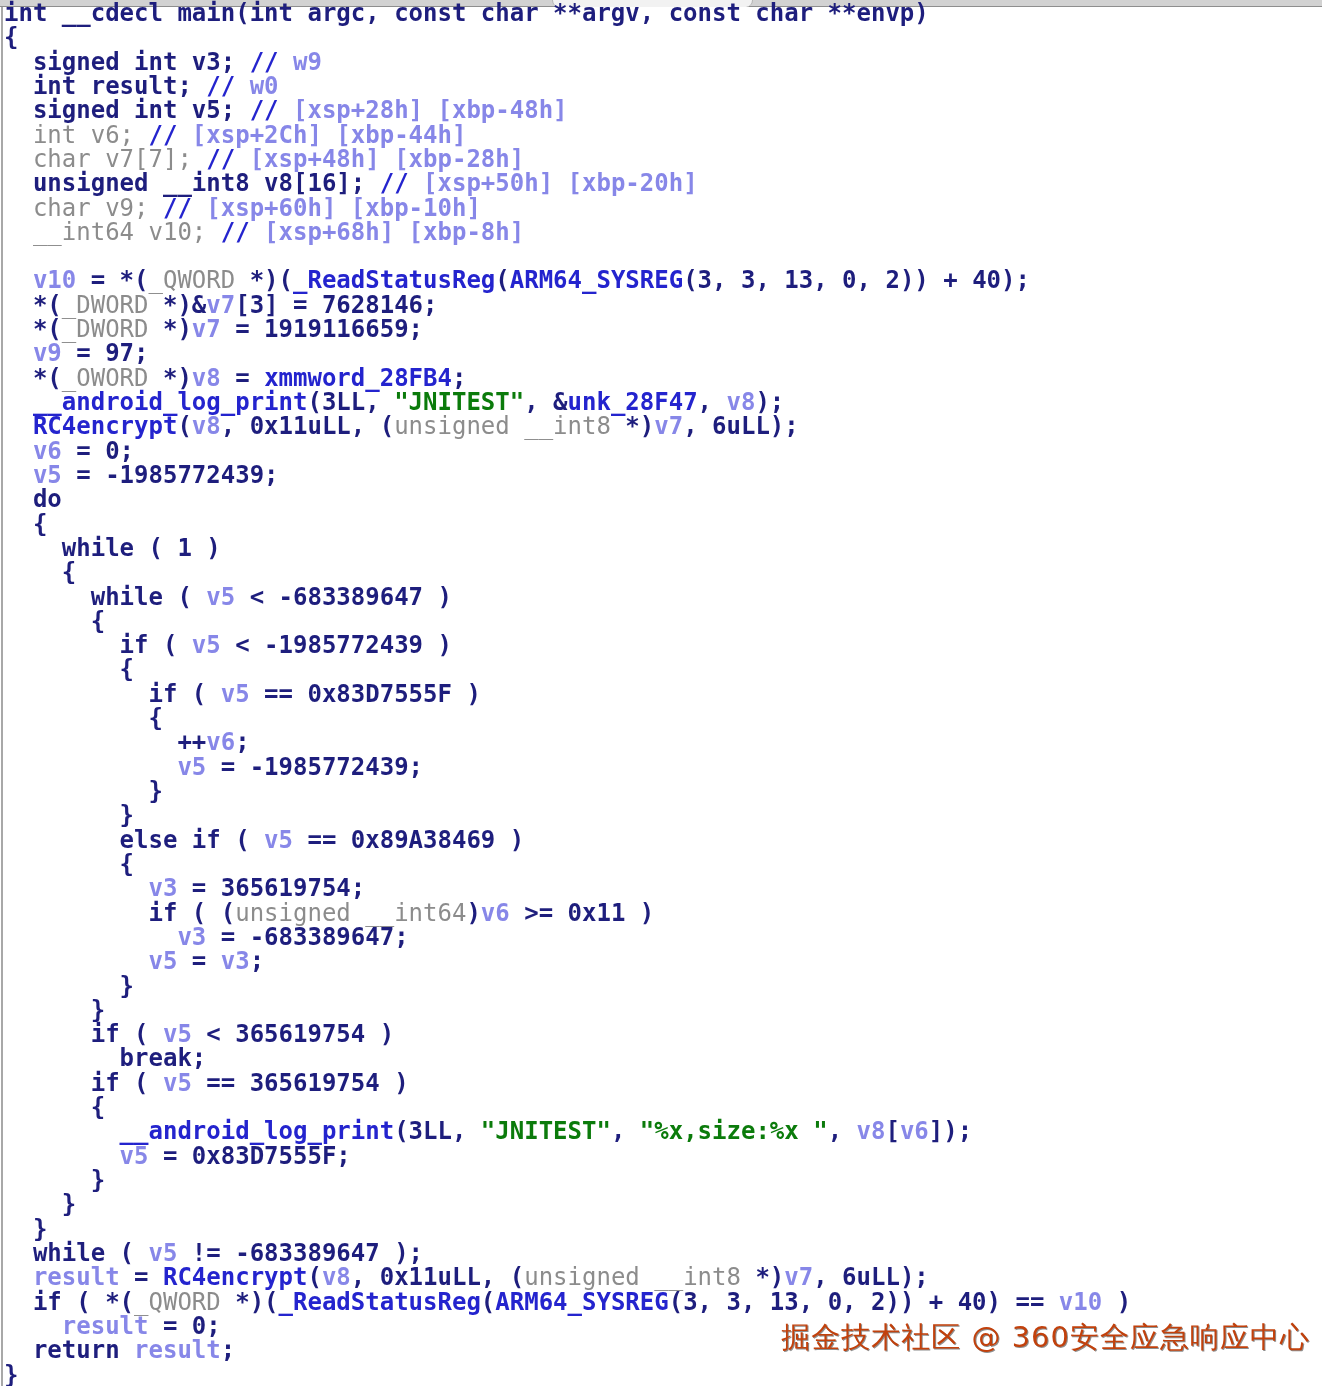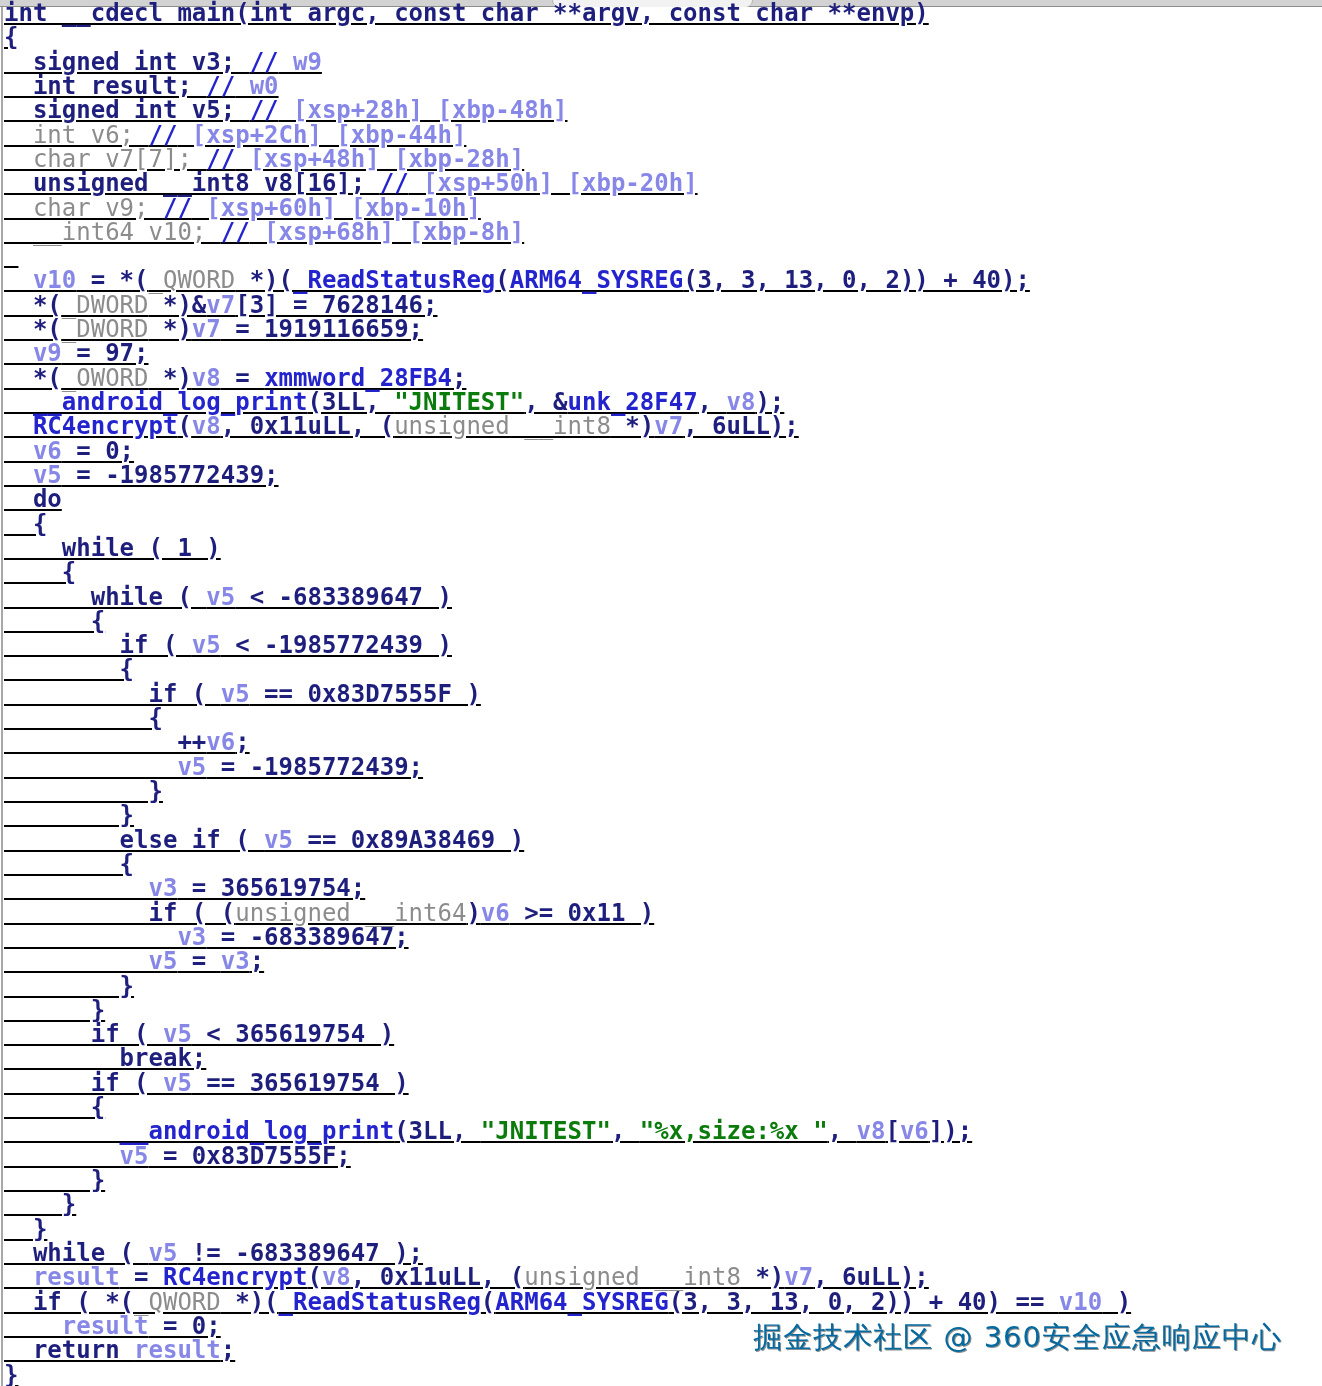"int __cdecl main(int argc, const" .code { text-decoration: underline -> none }
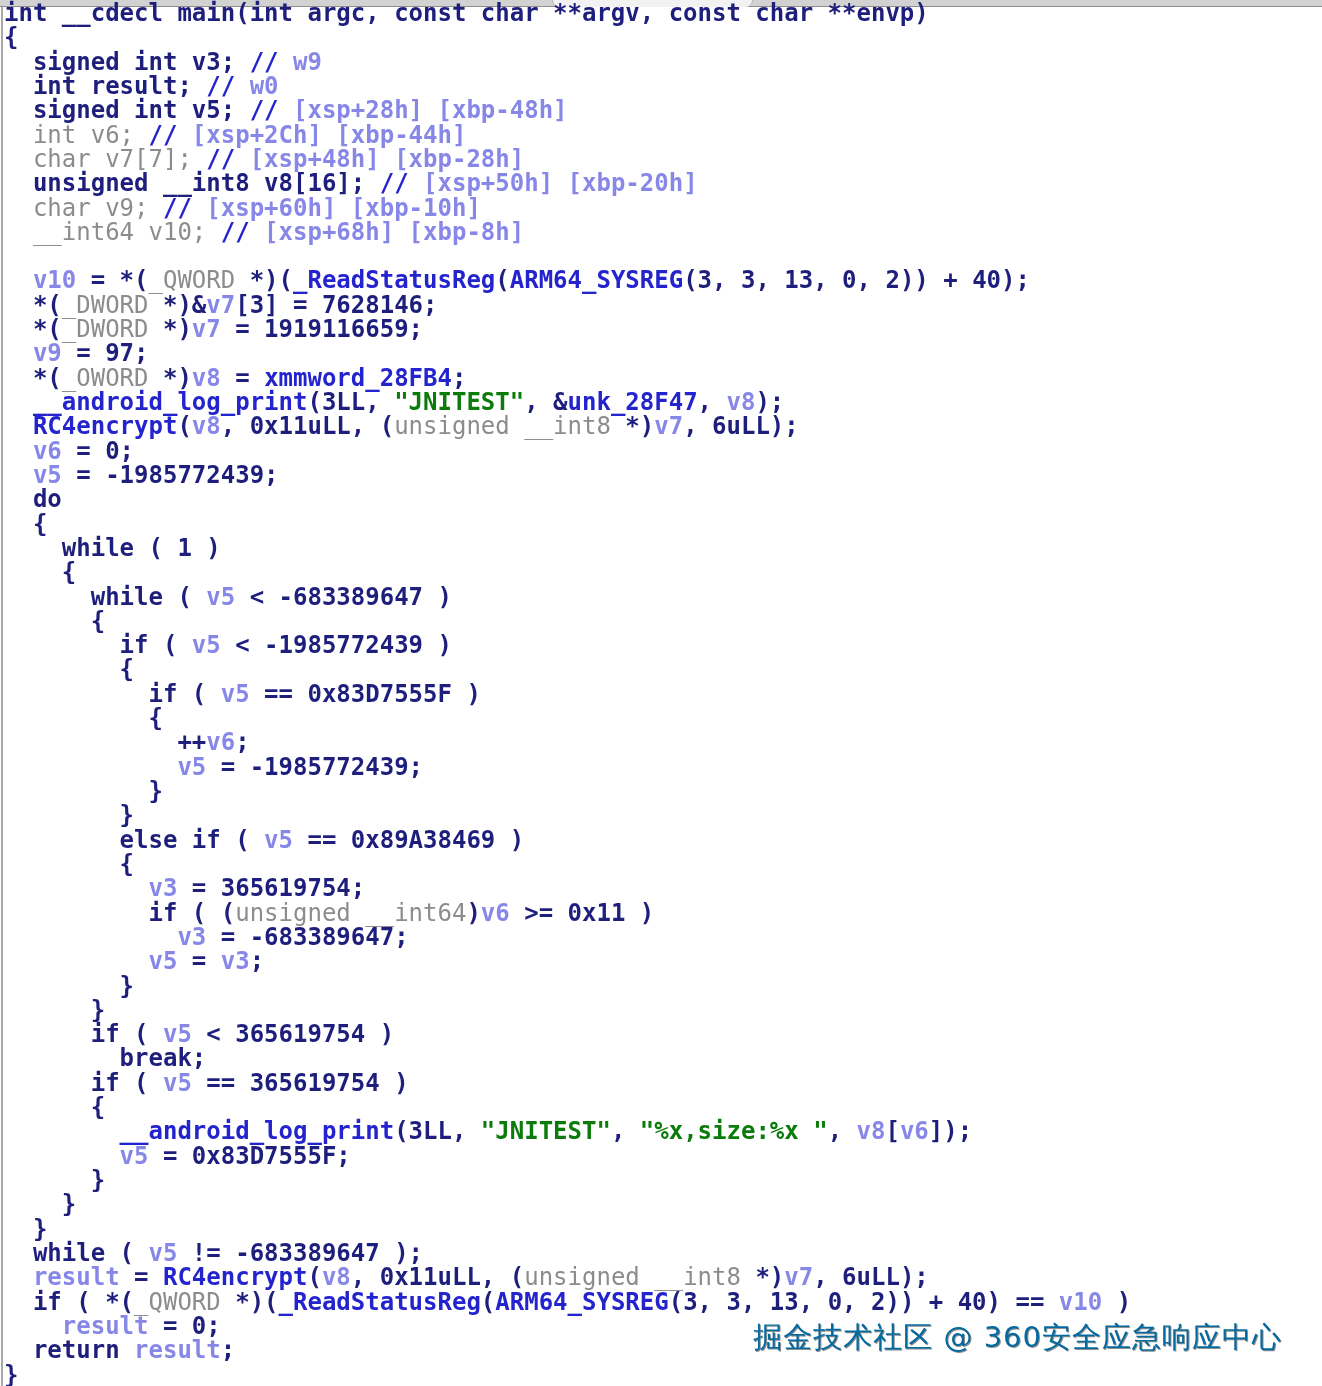"掘金技术社区 @ 360安全应急响应中心" .watermark { color: #0369a1 -> #c2410c; right: 40px -> 12px }
